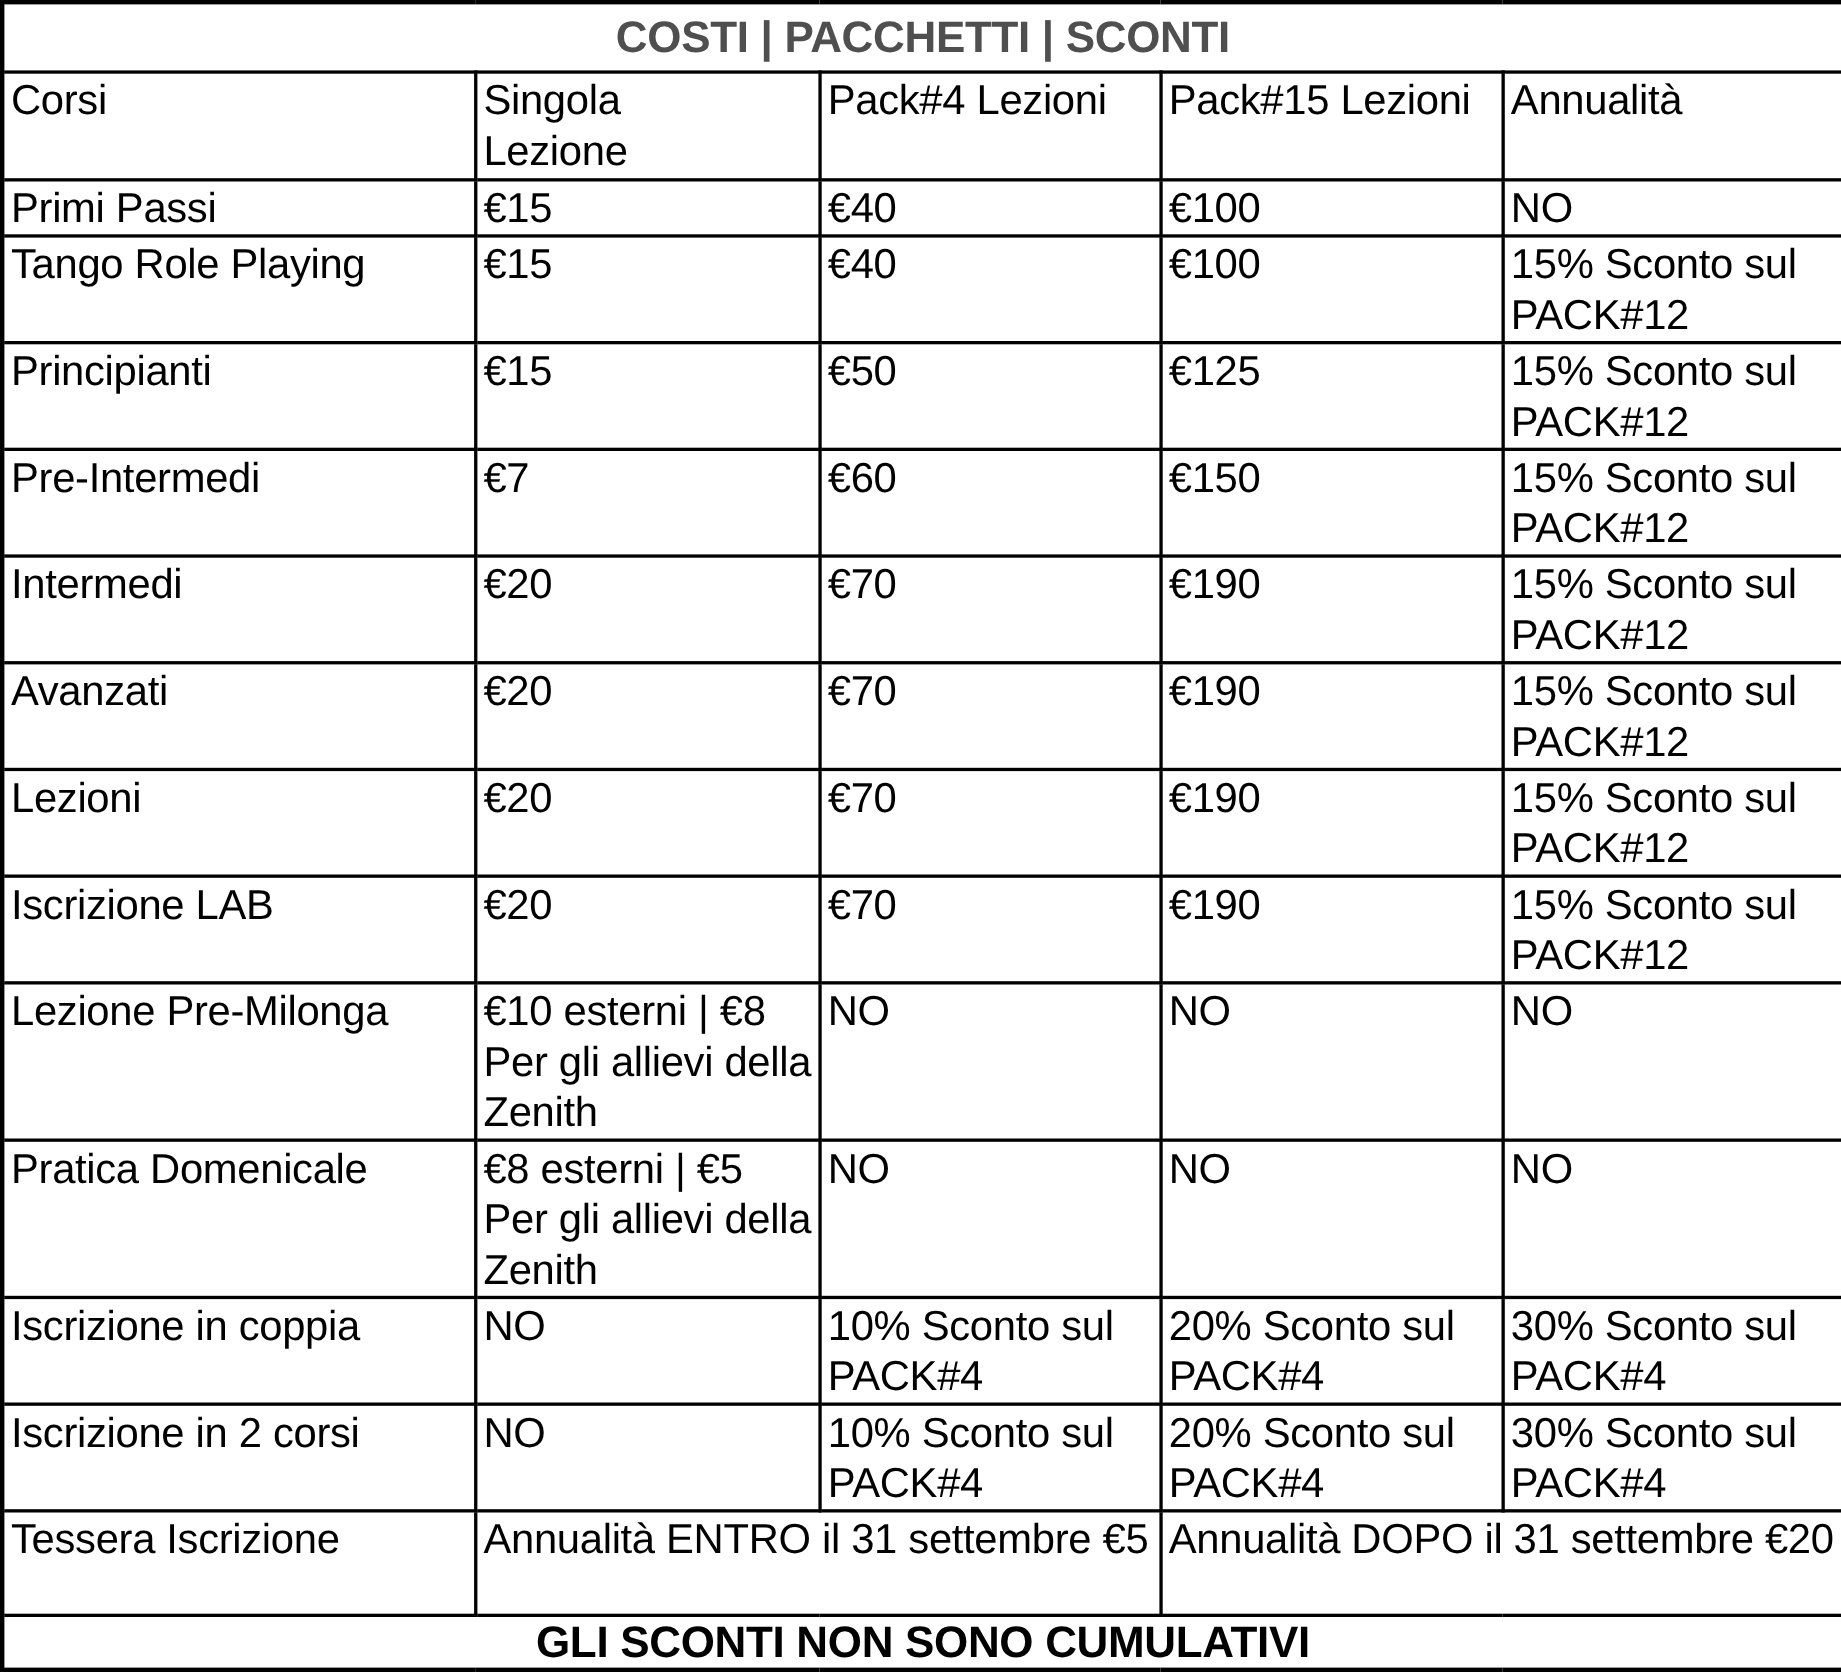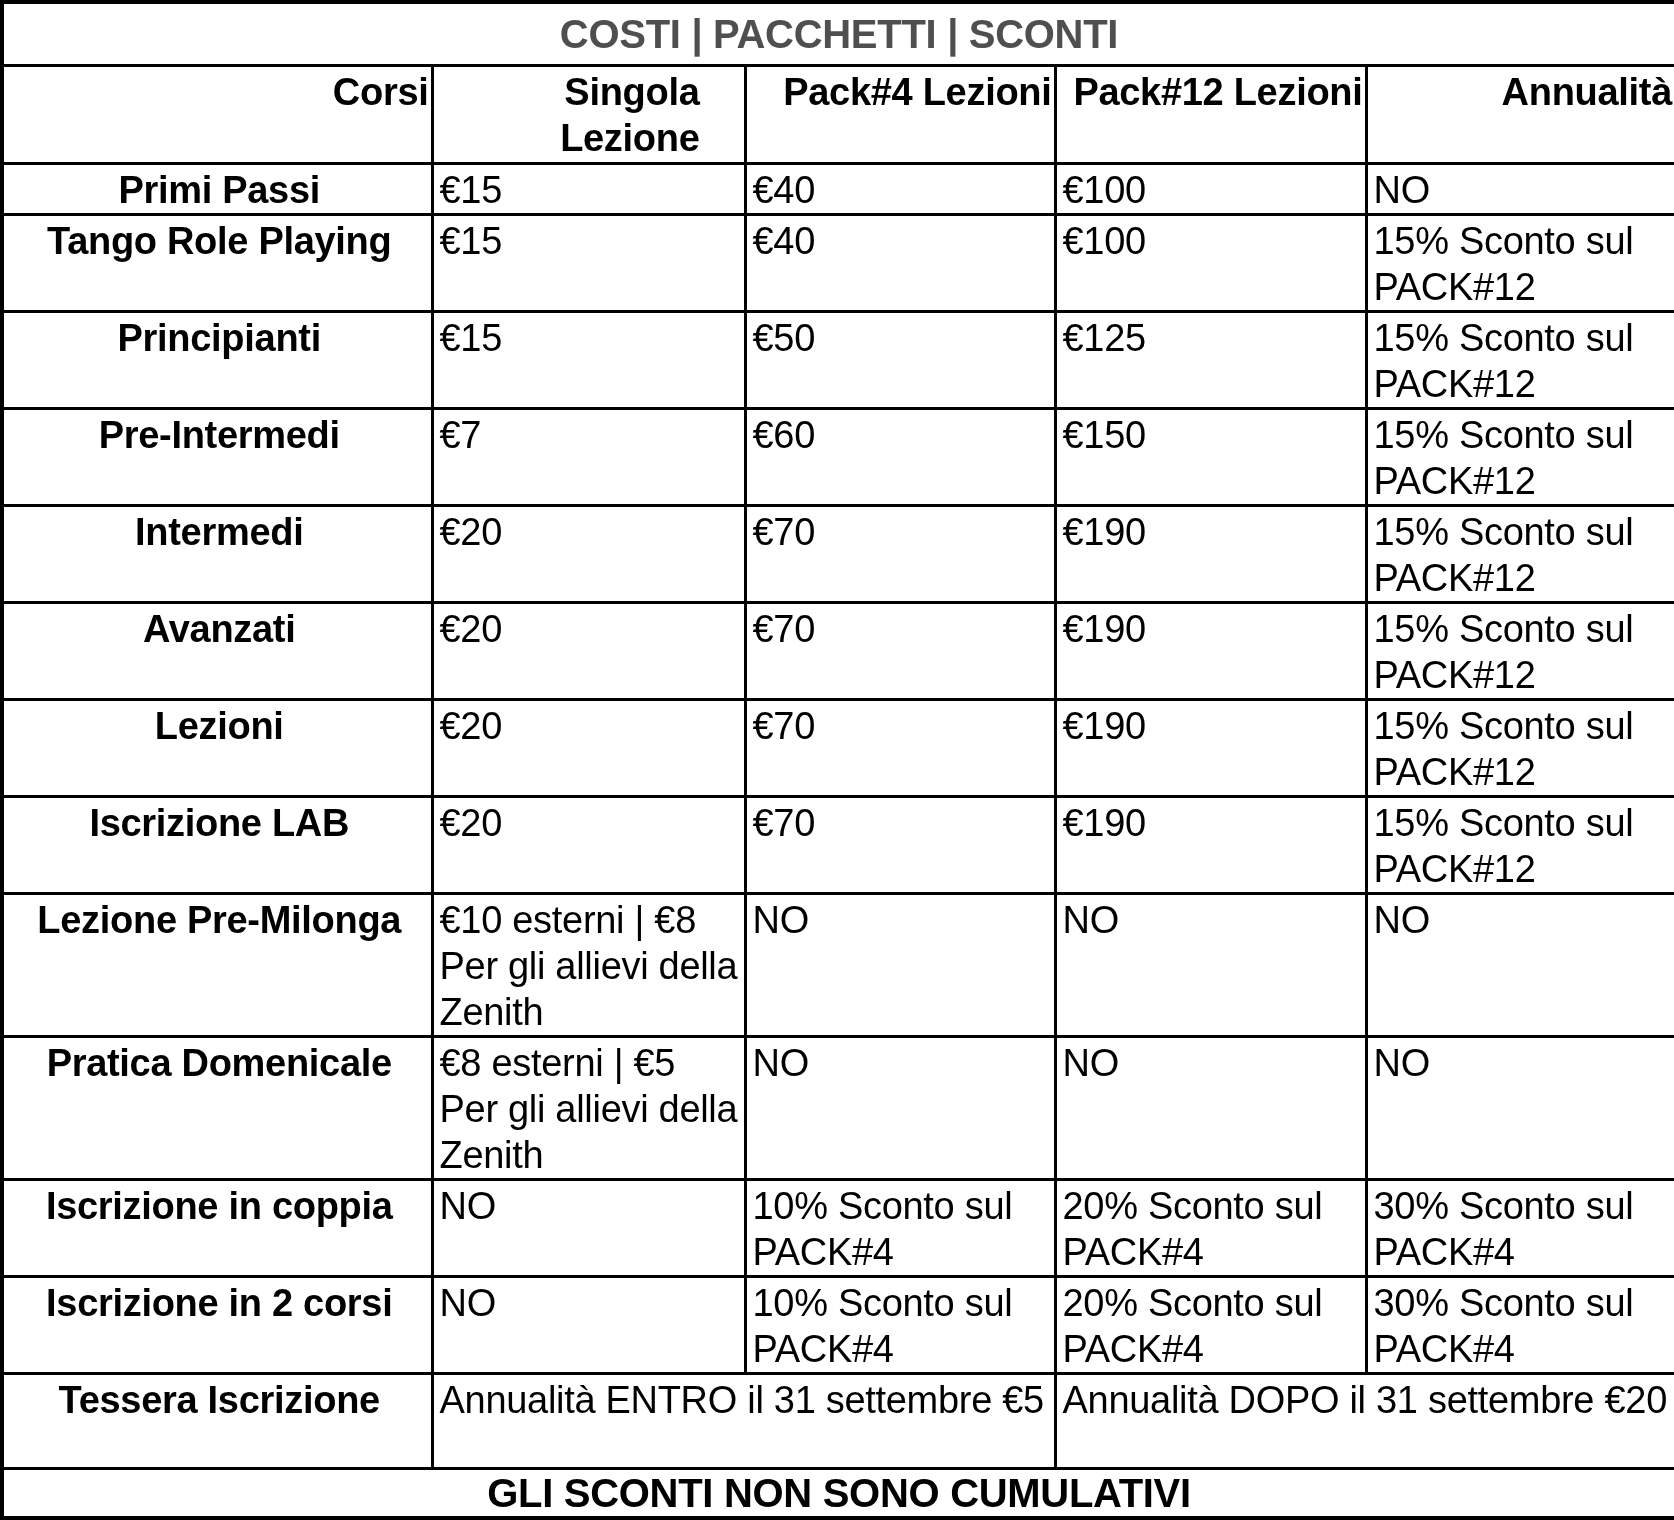"Corsi" tr.header-row th { font-weight: bold -> normal; text-align: right -> none }
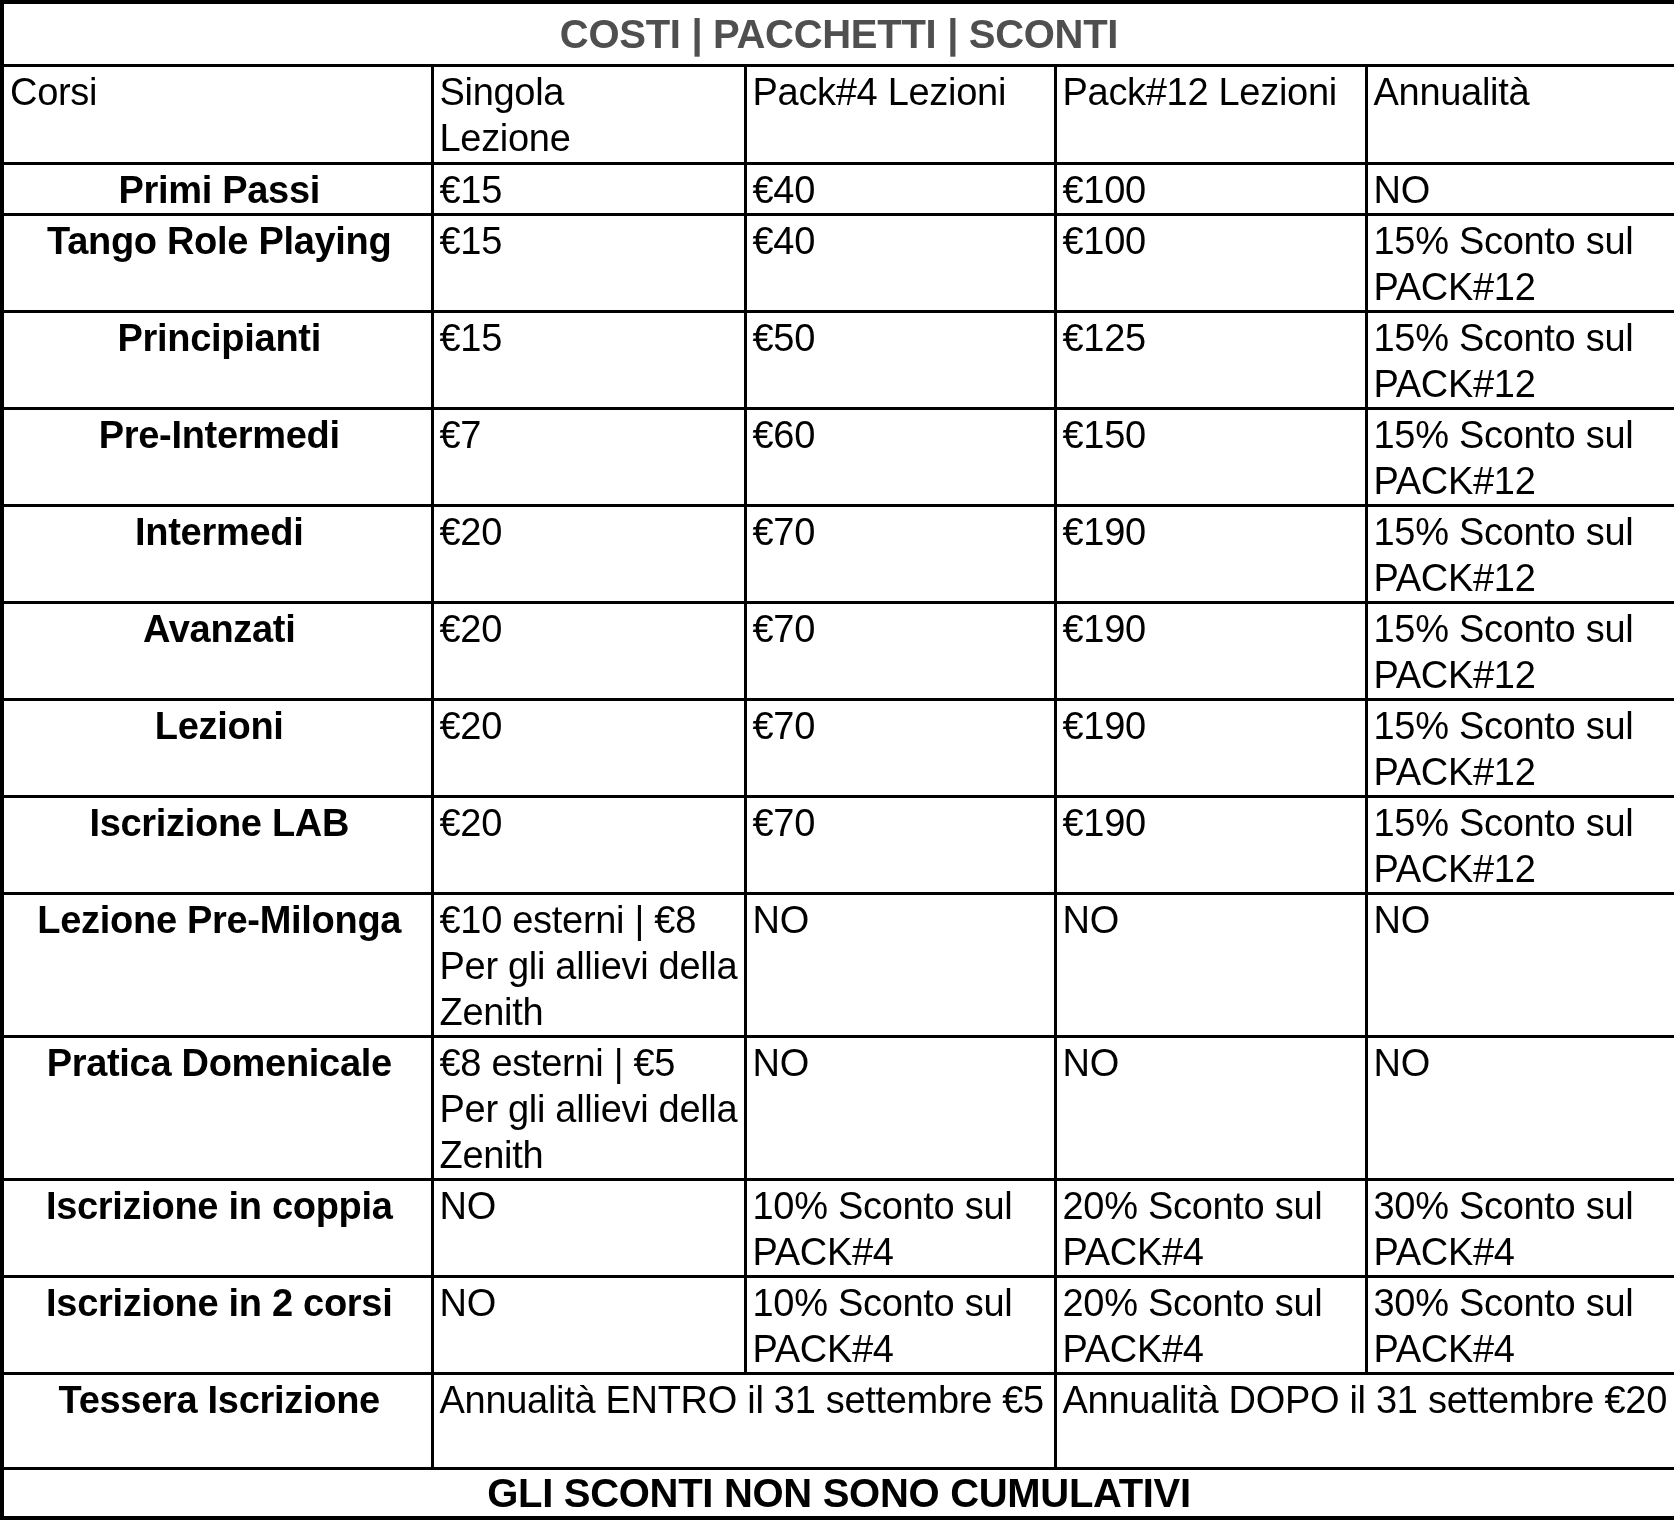"Pack#12 Lezioni" th { text: 12 -> 15 }
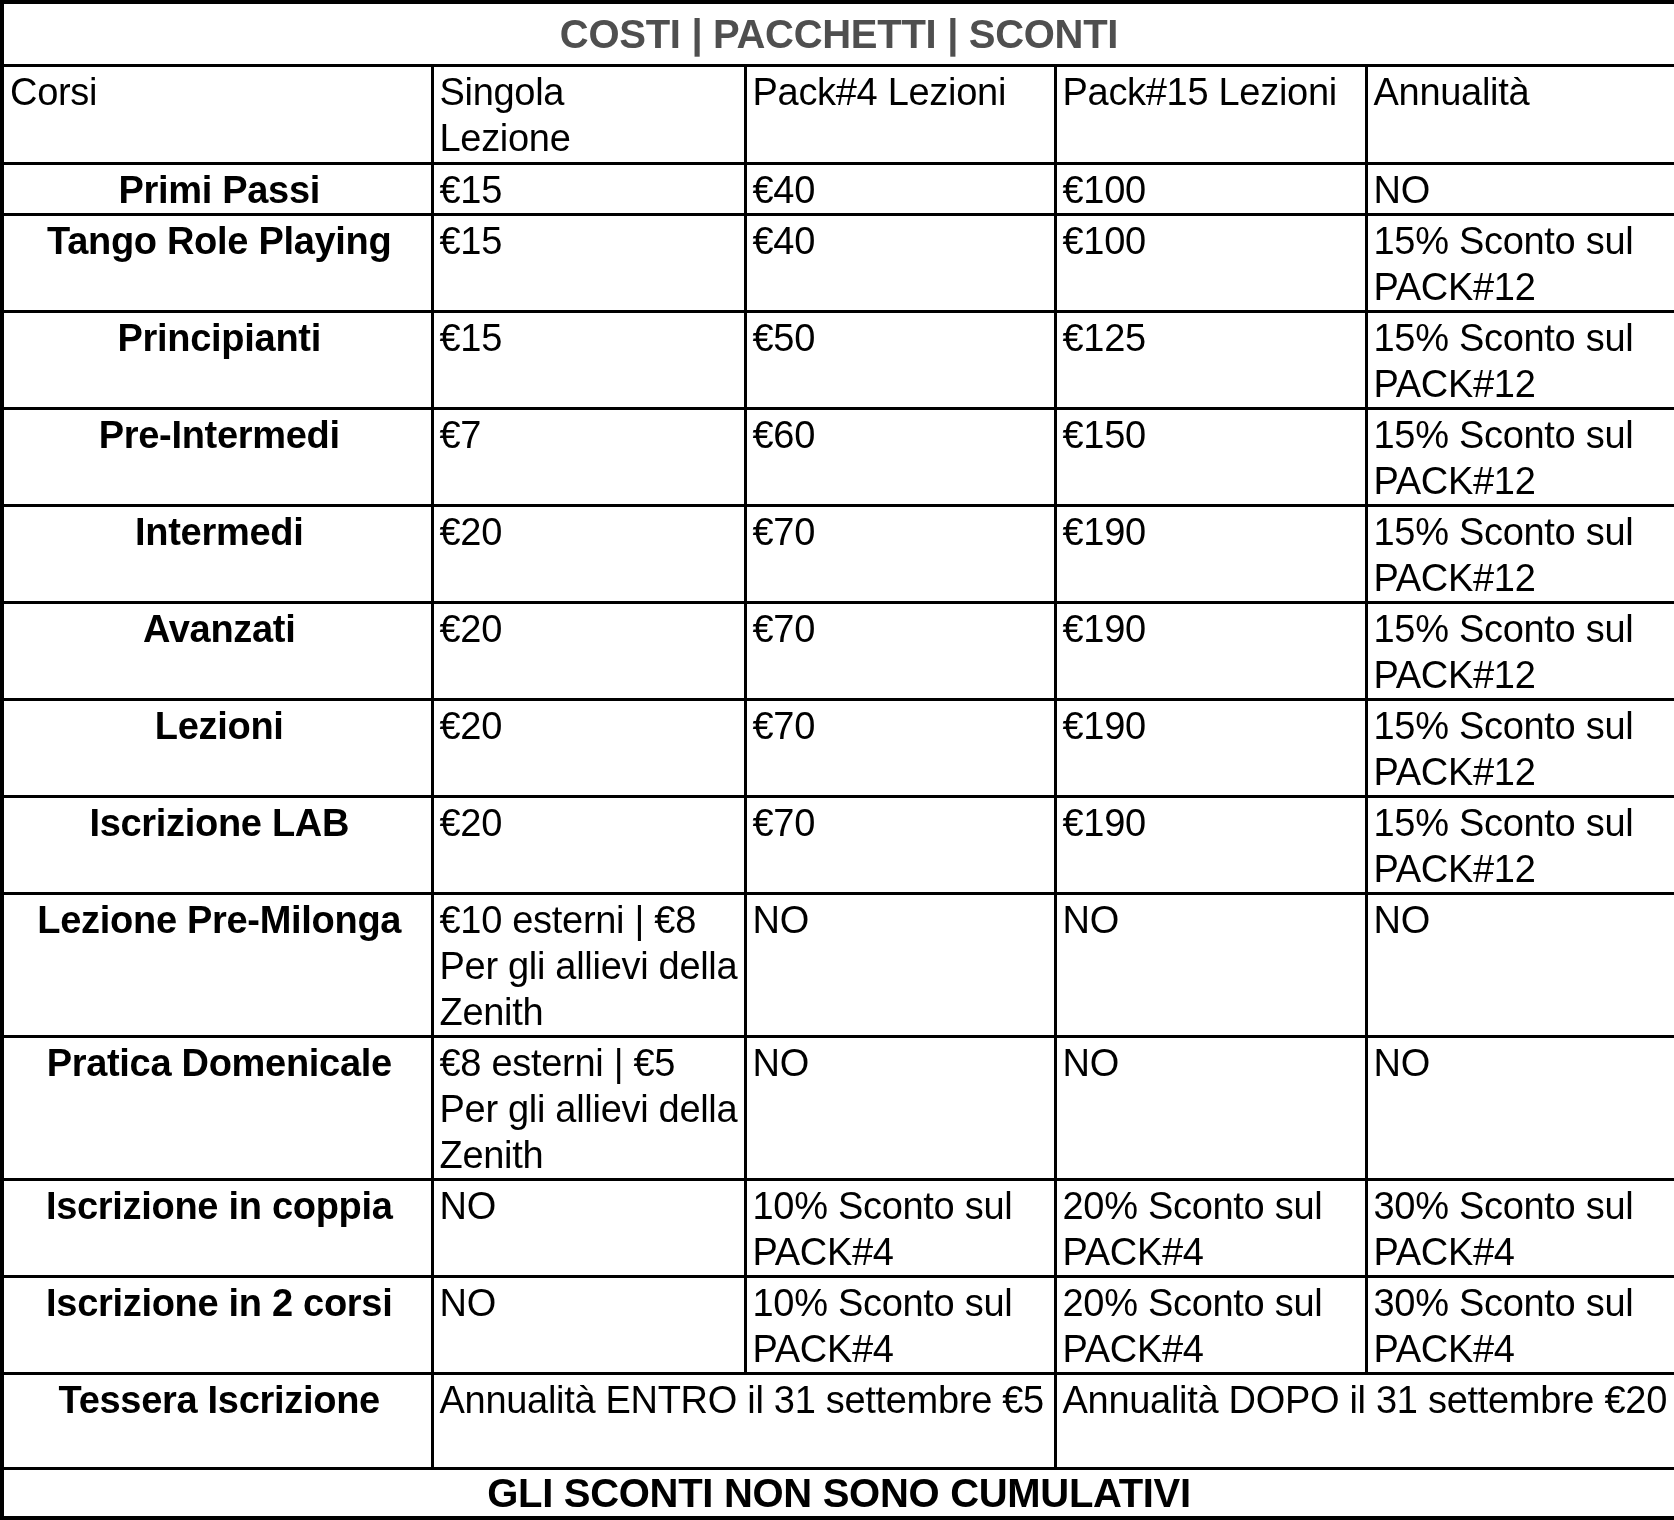"Primi Passi" td.row-label { font-weight: bold -> normal; text-align: center -> none }
